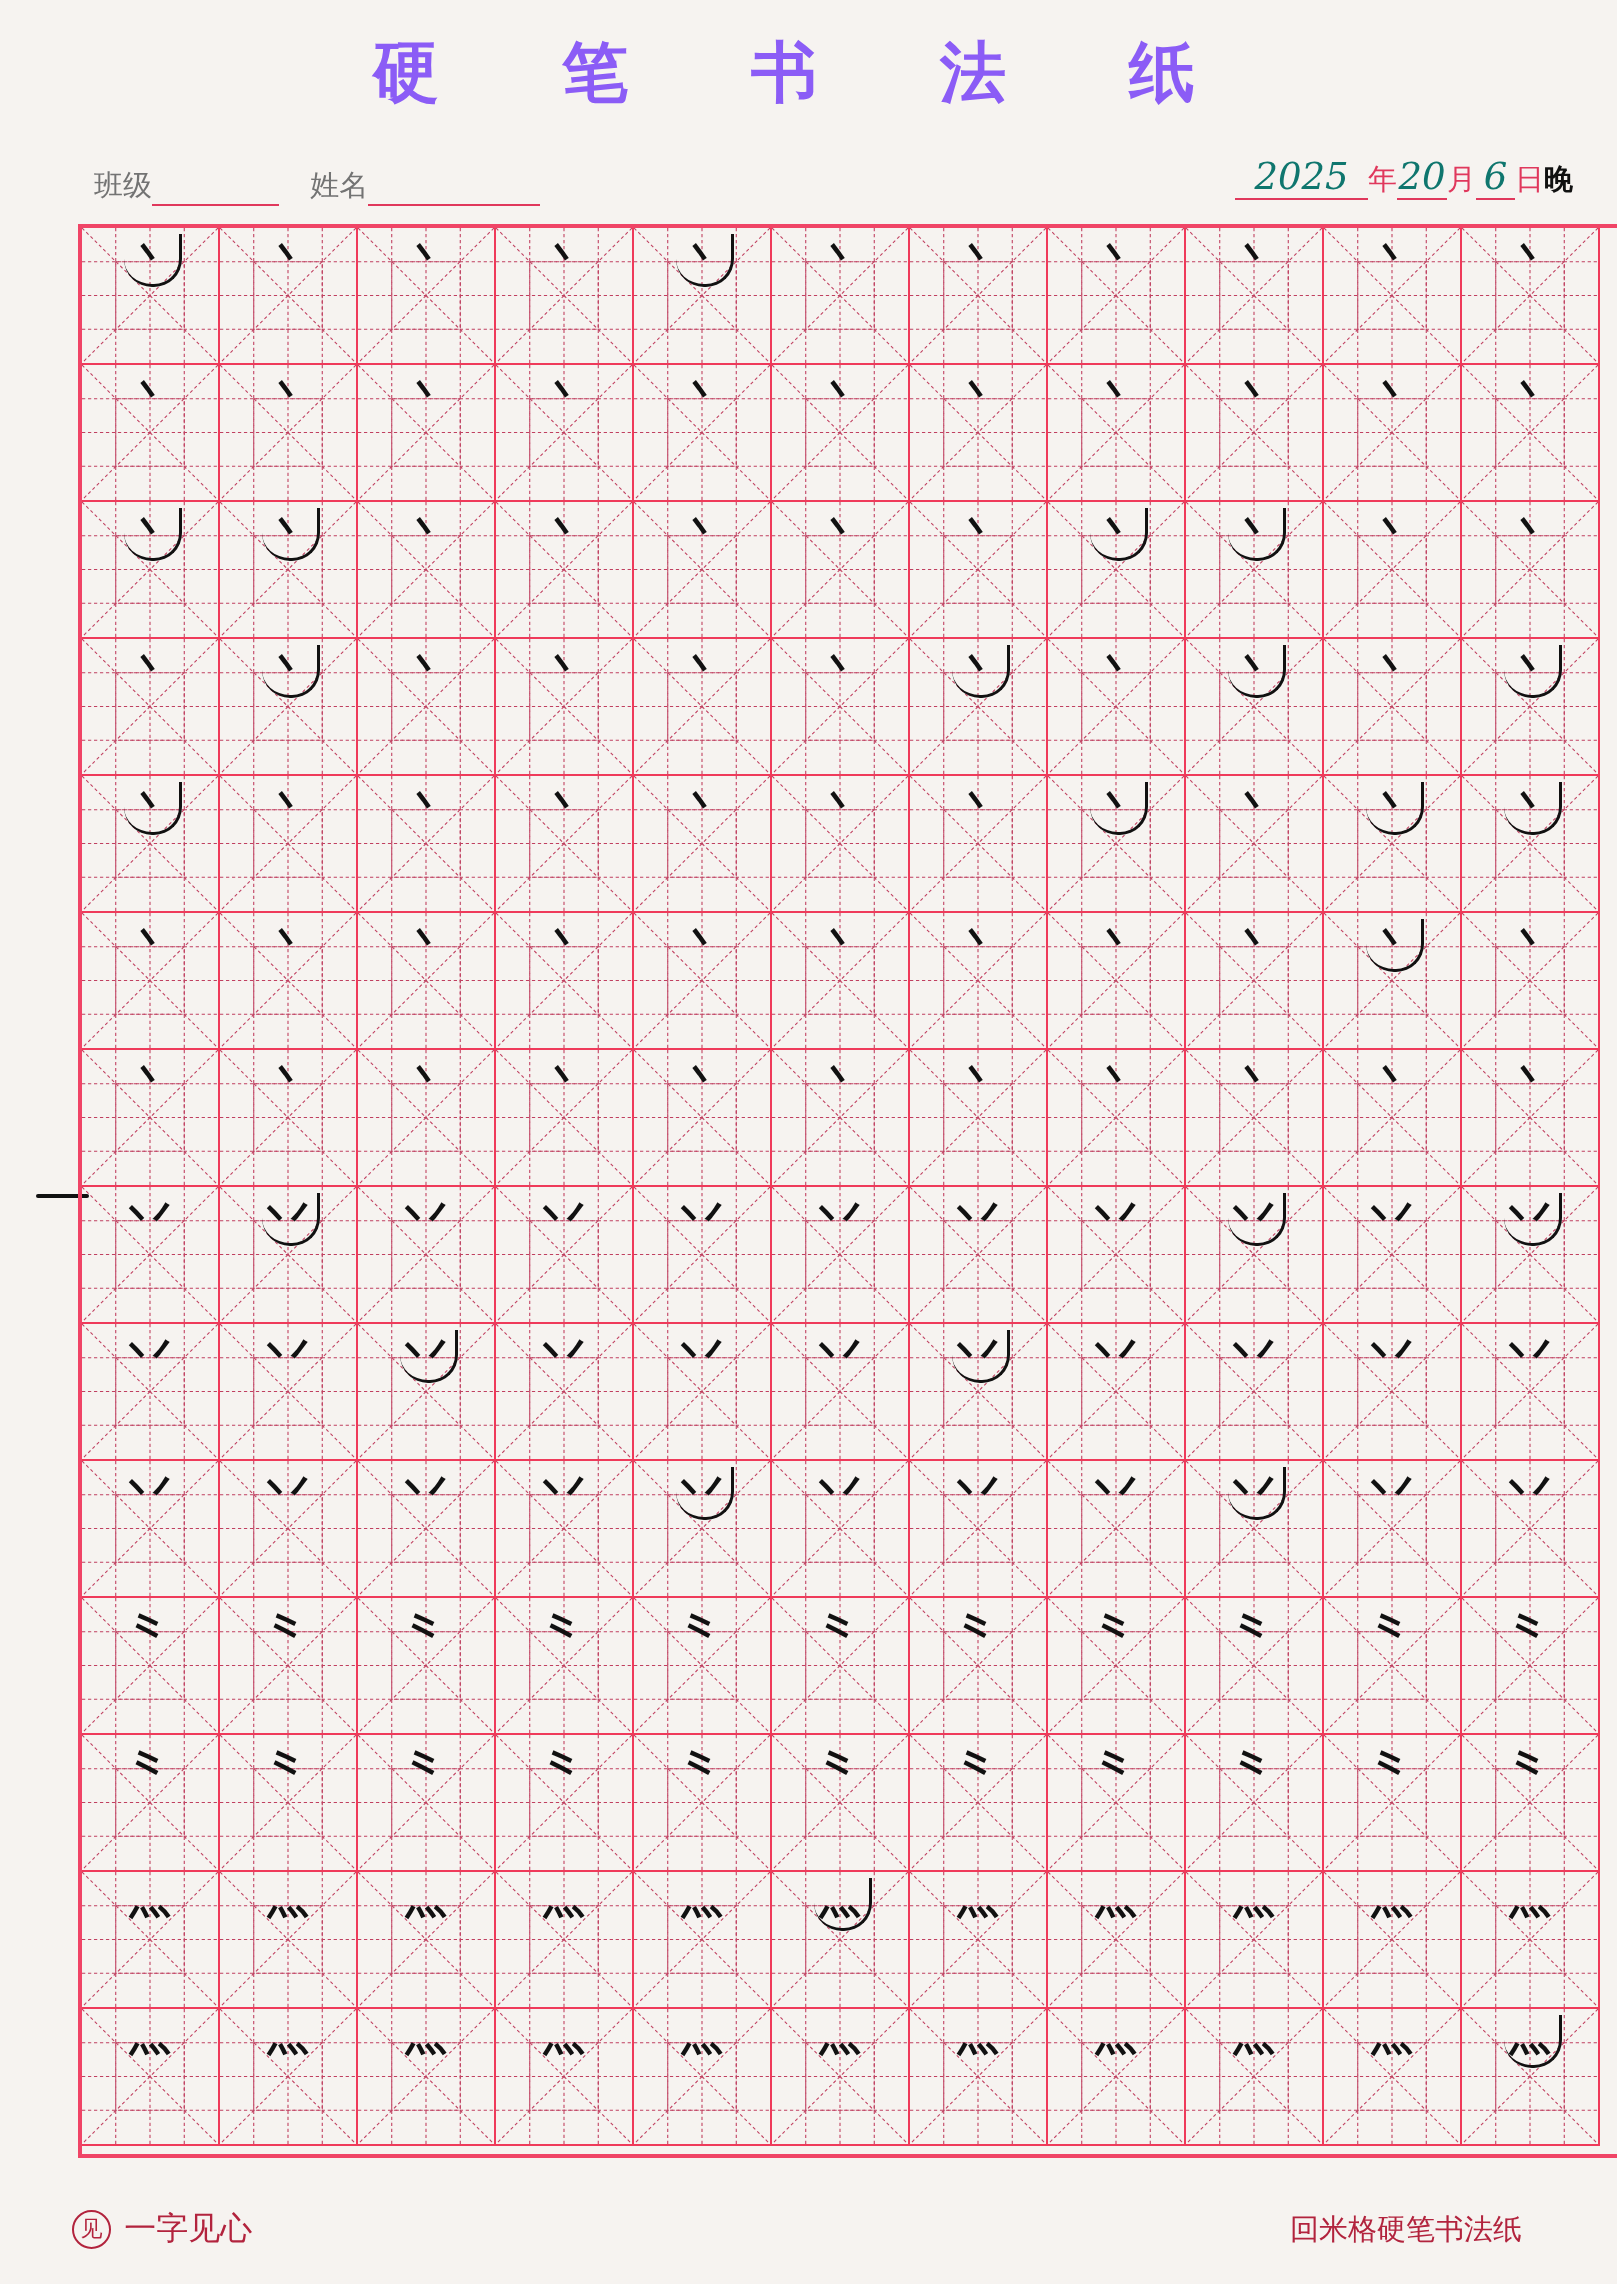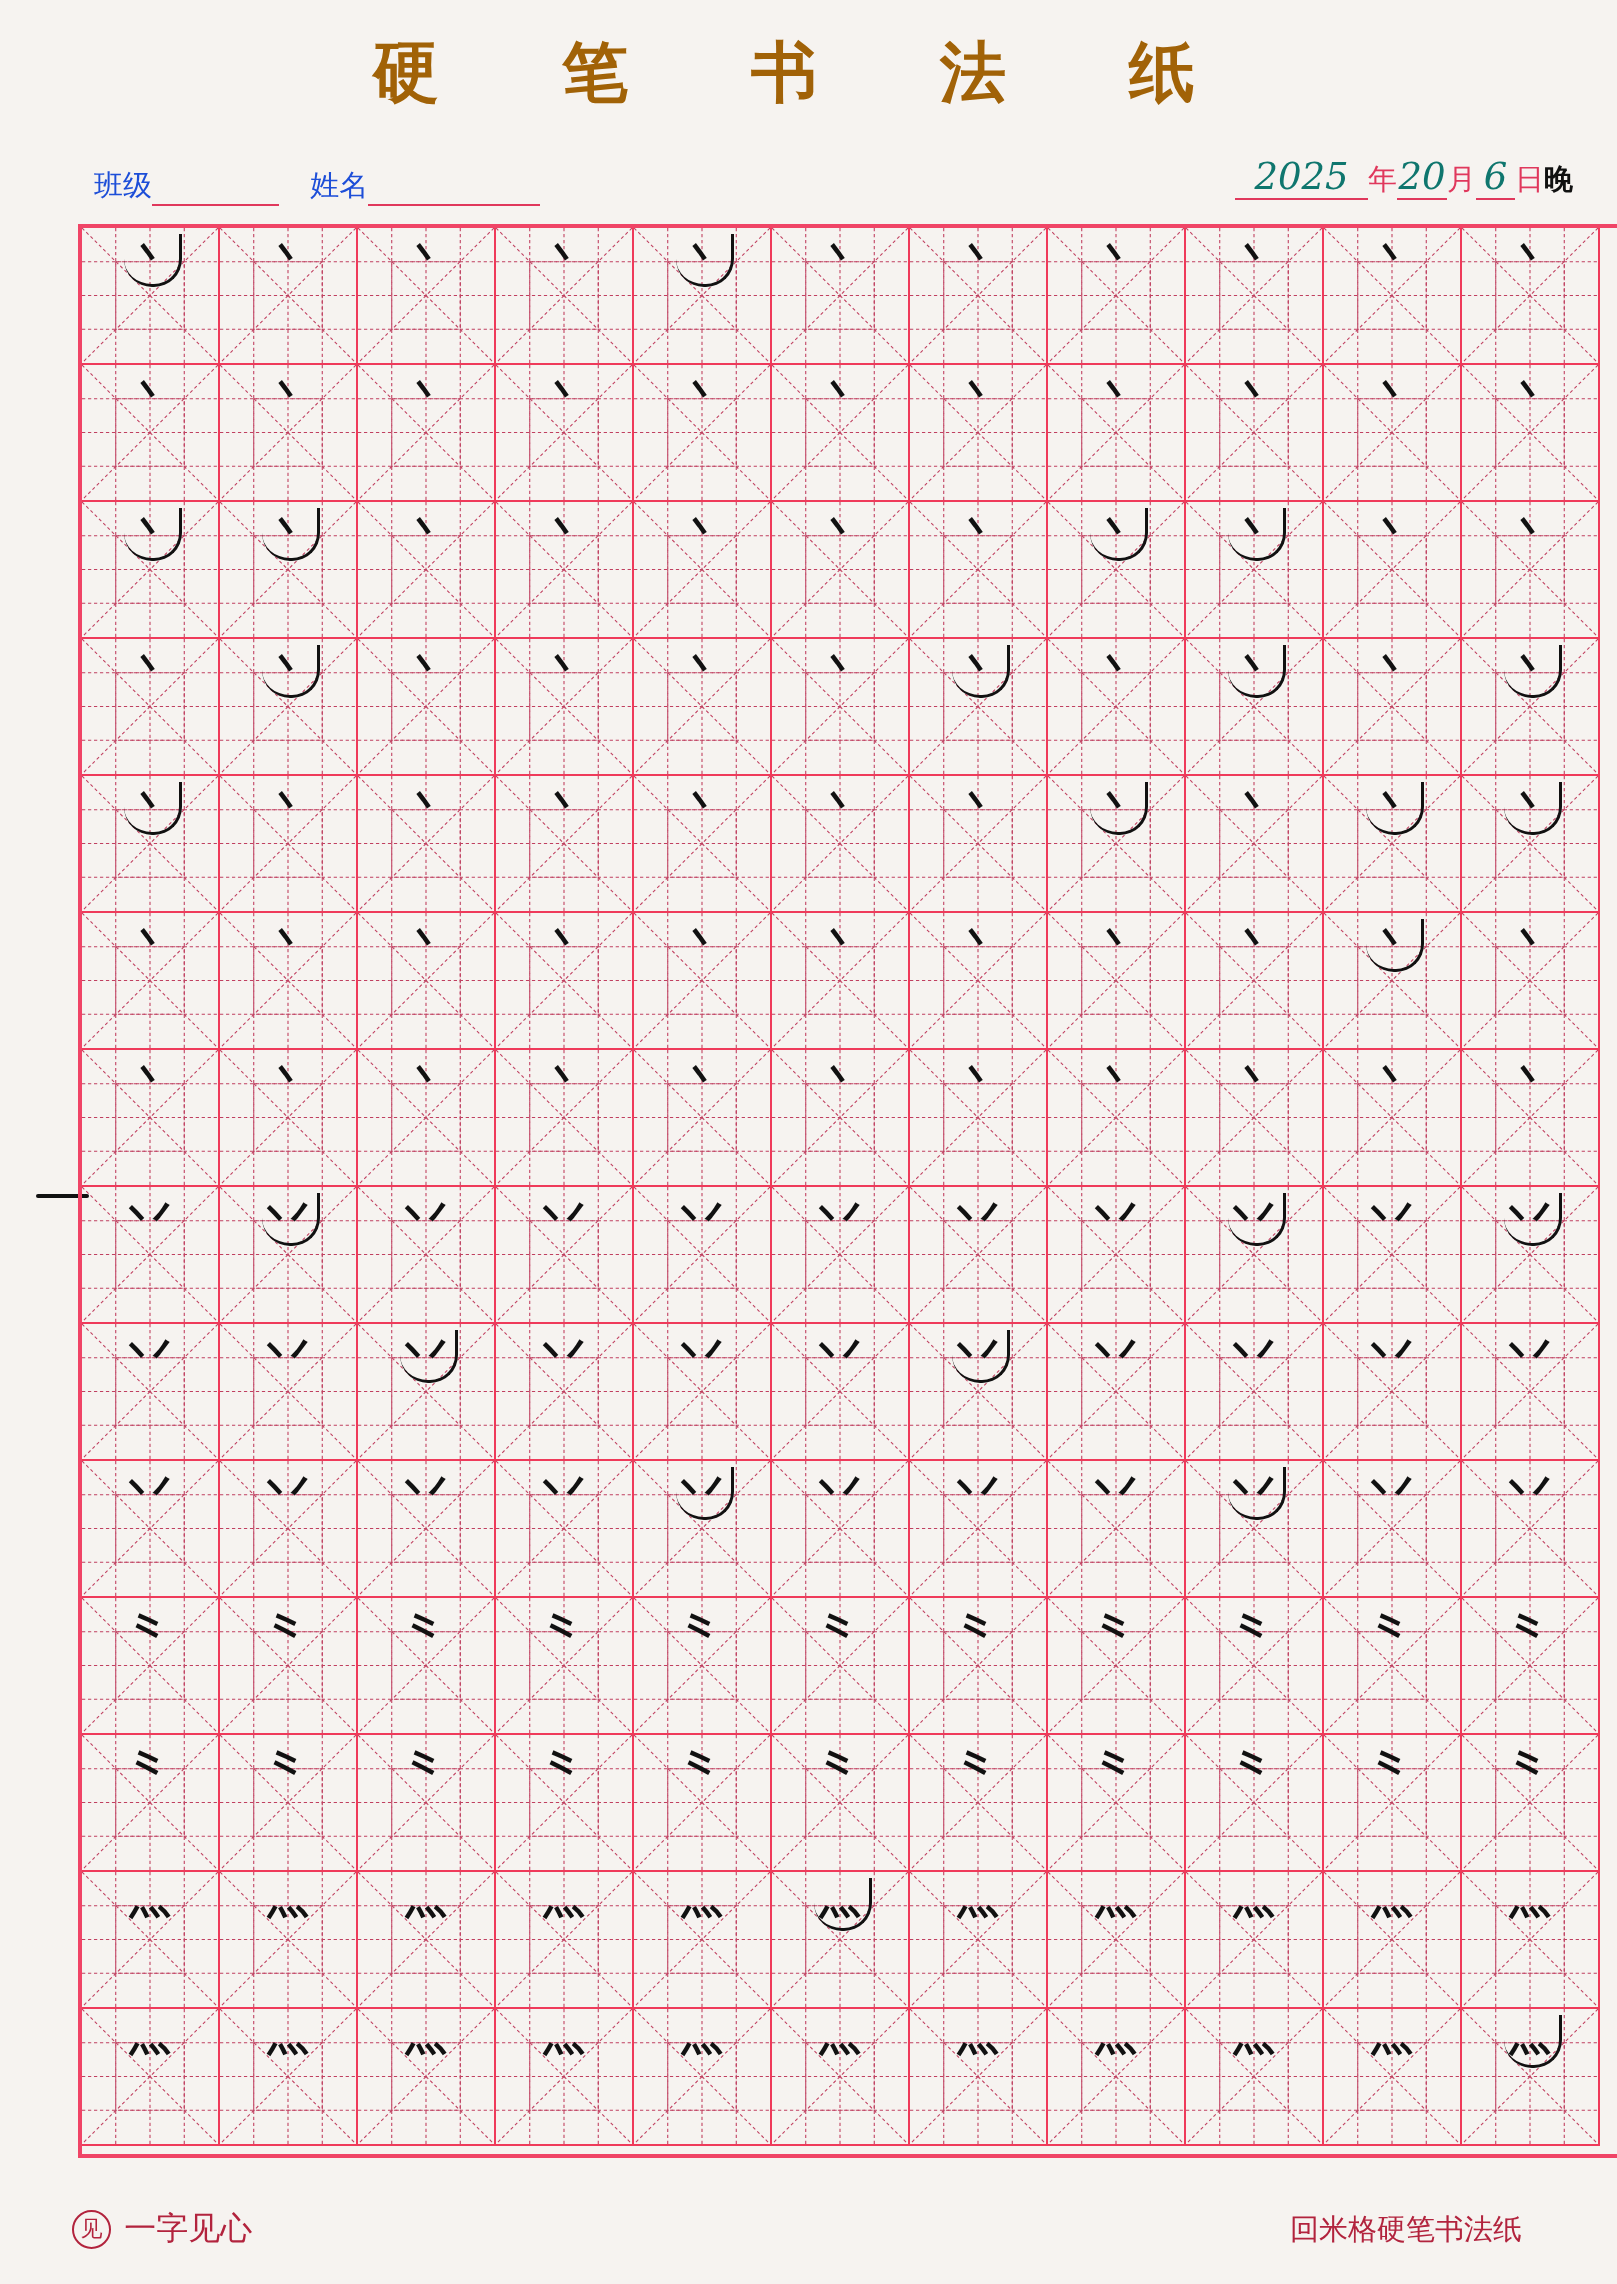"硬 笔 书 法 纸" .title { color: #a16207 -> #8b5cf6 }
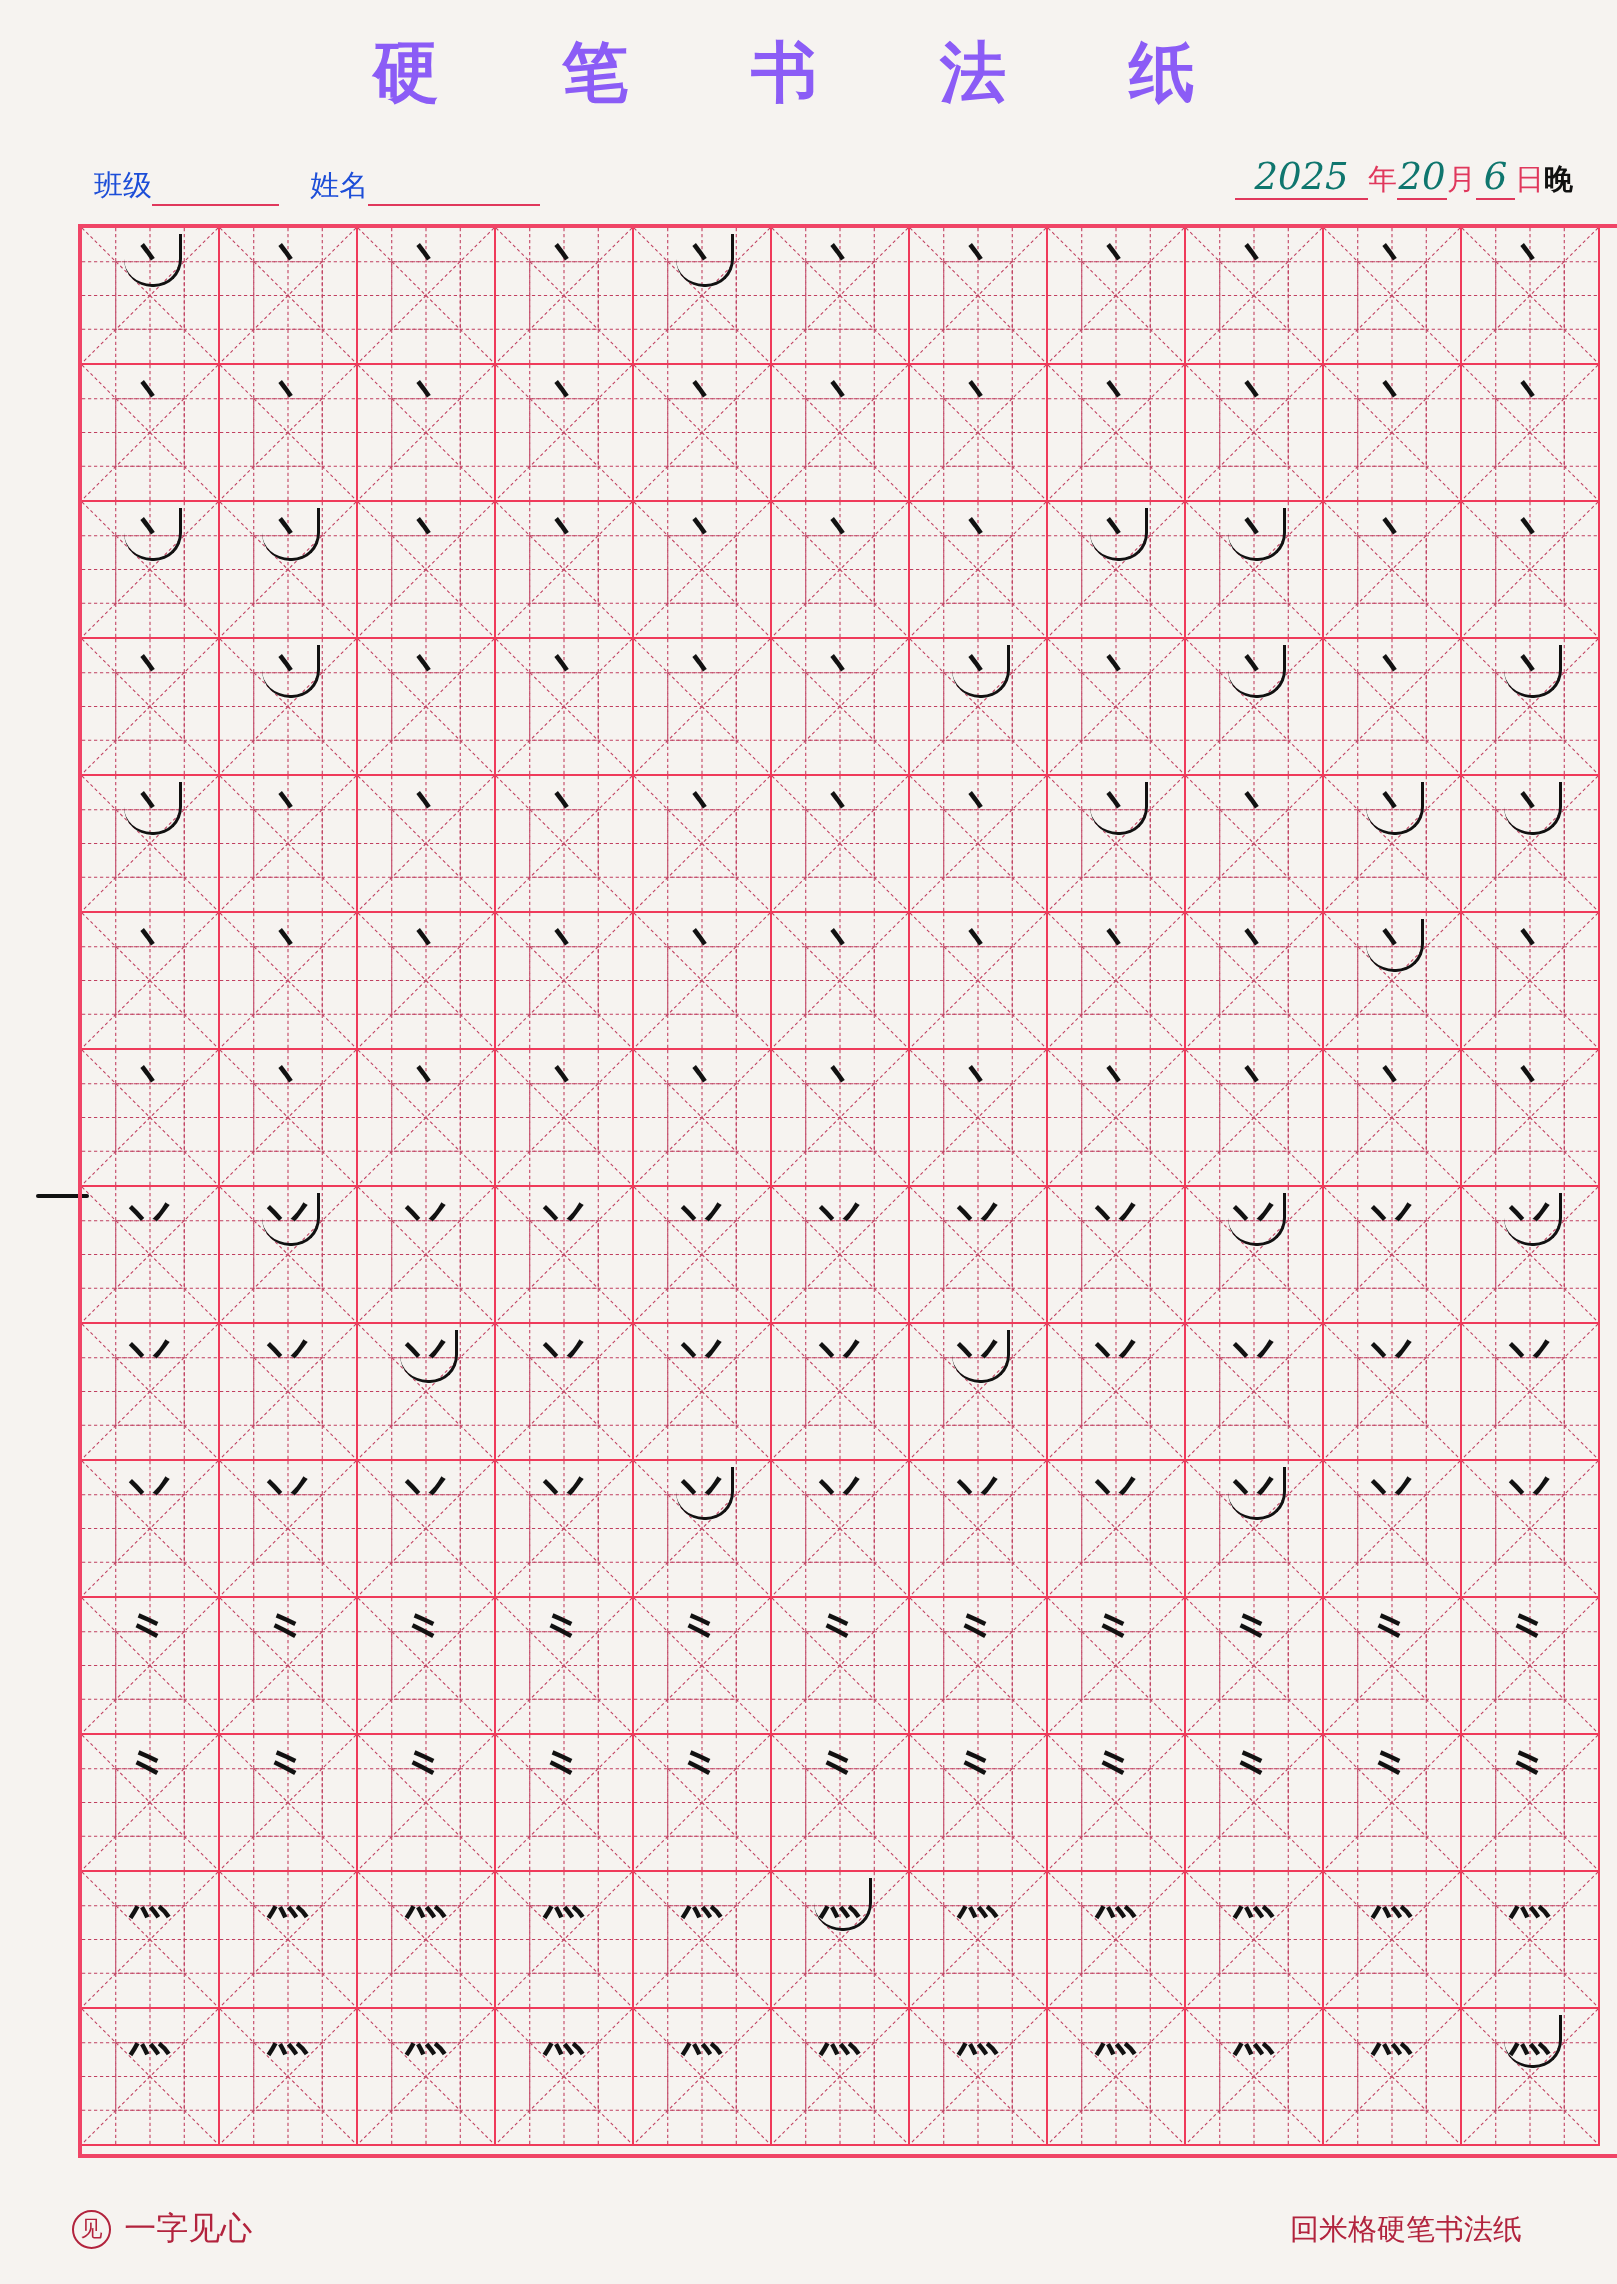"班级 姓名" .meta { color: #1d4ed8 -> #737373 }
